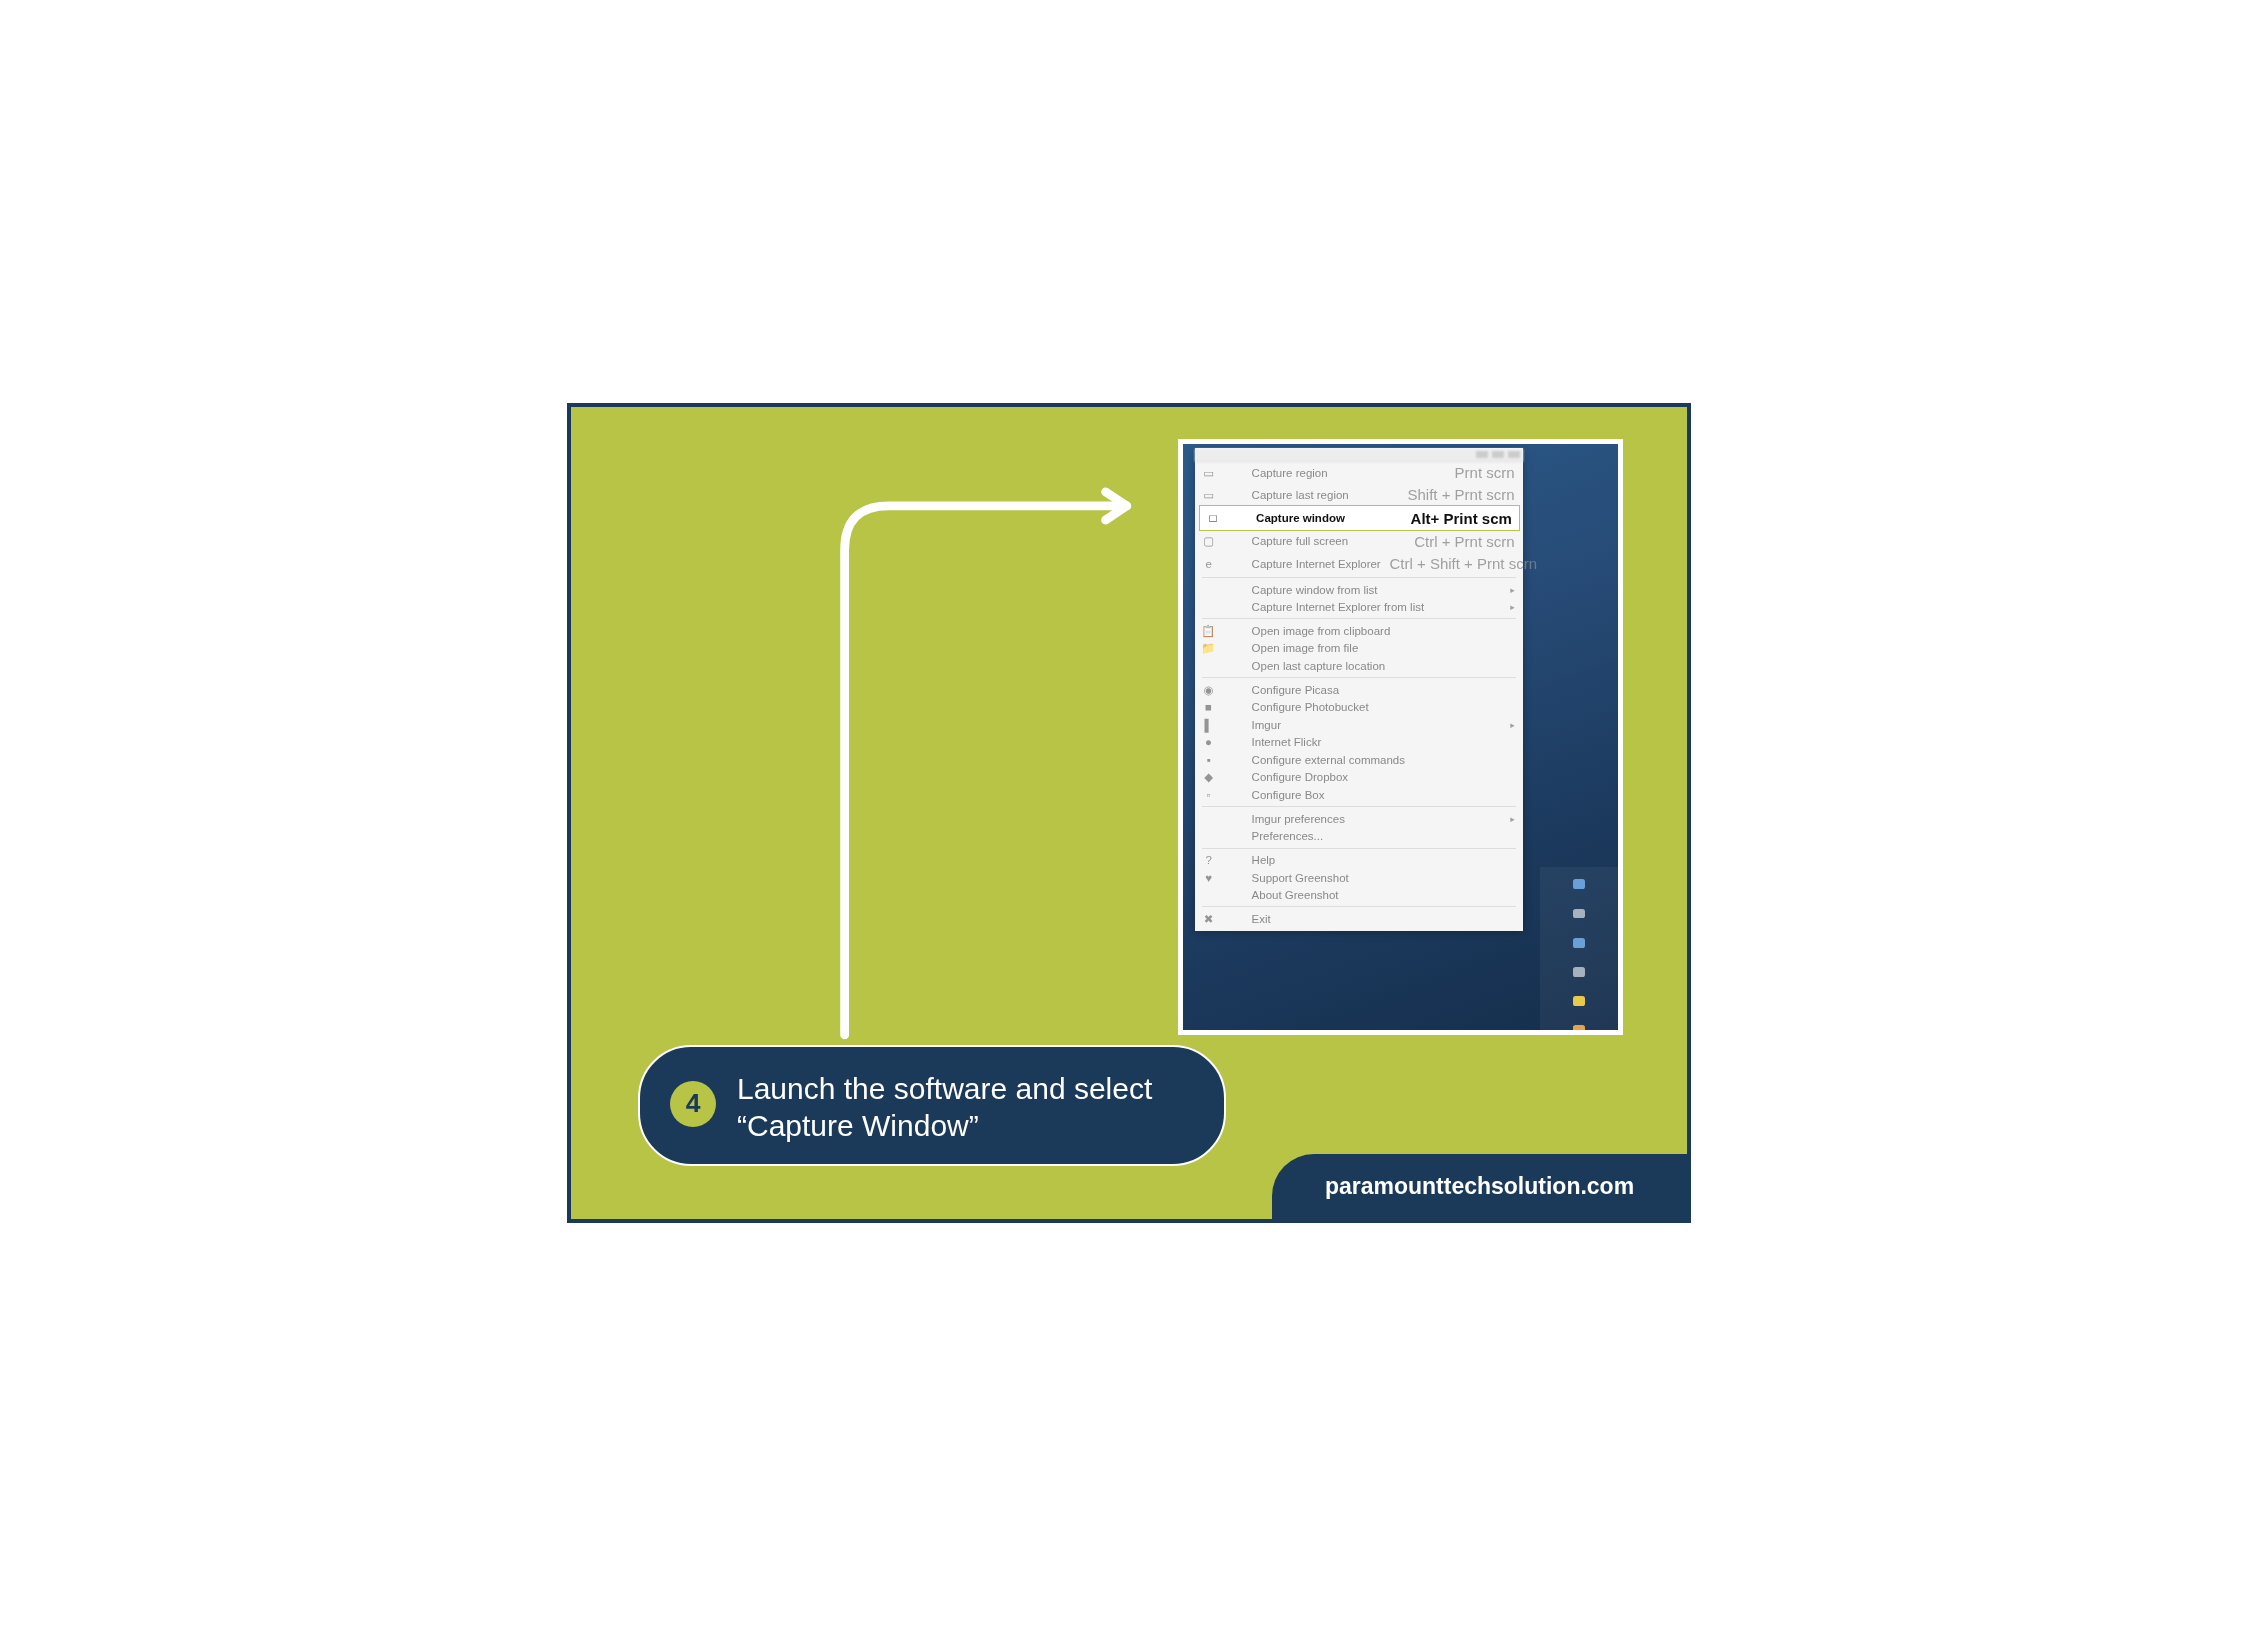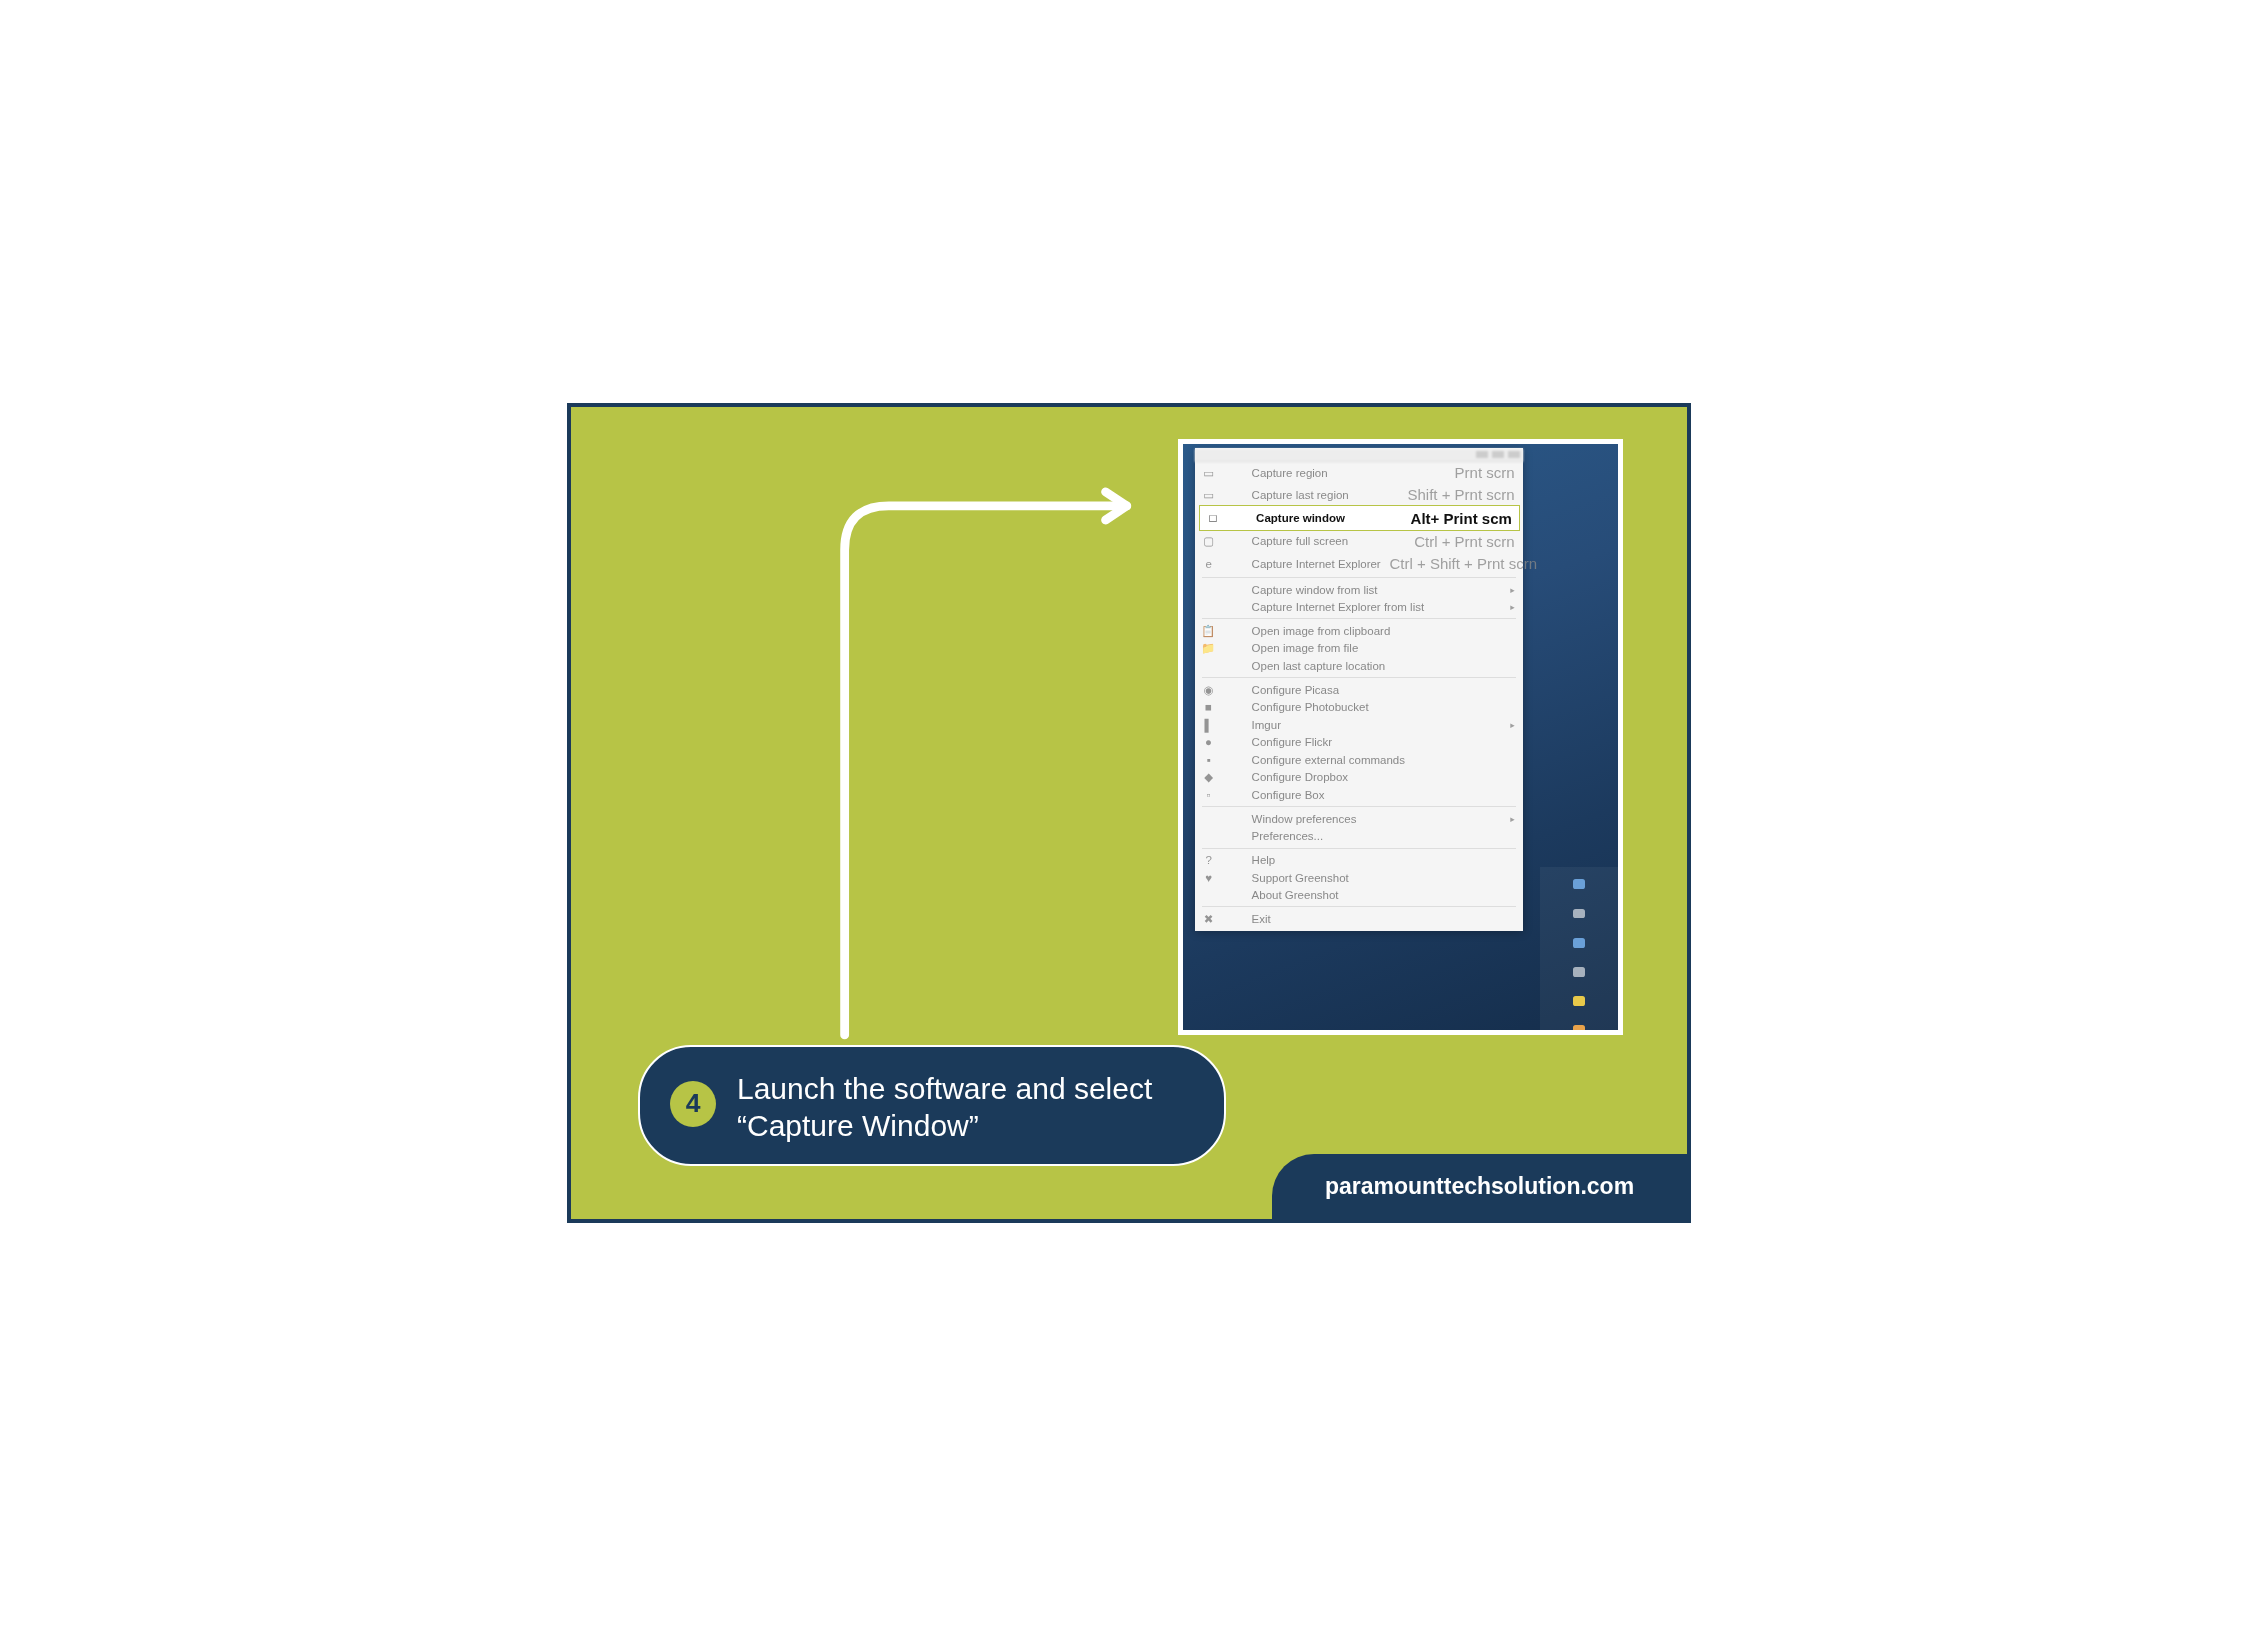"Configure Flickr" span.mi-label { text: Configure -> Internet }
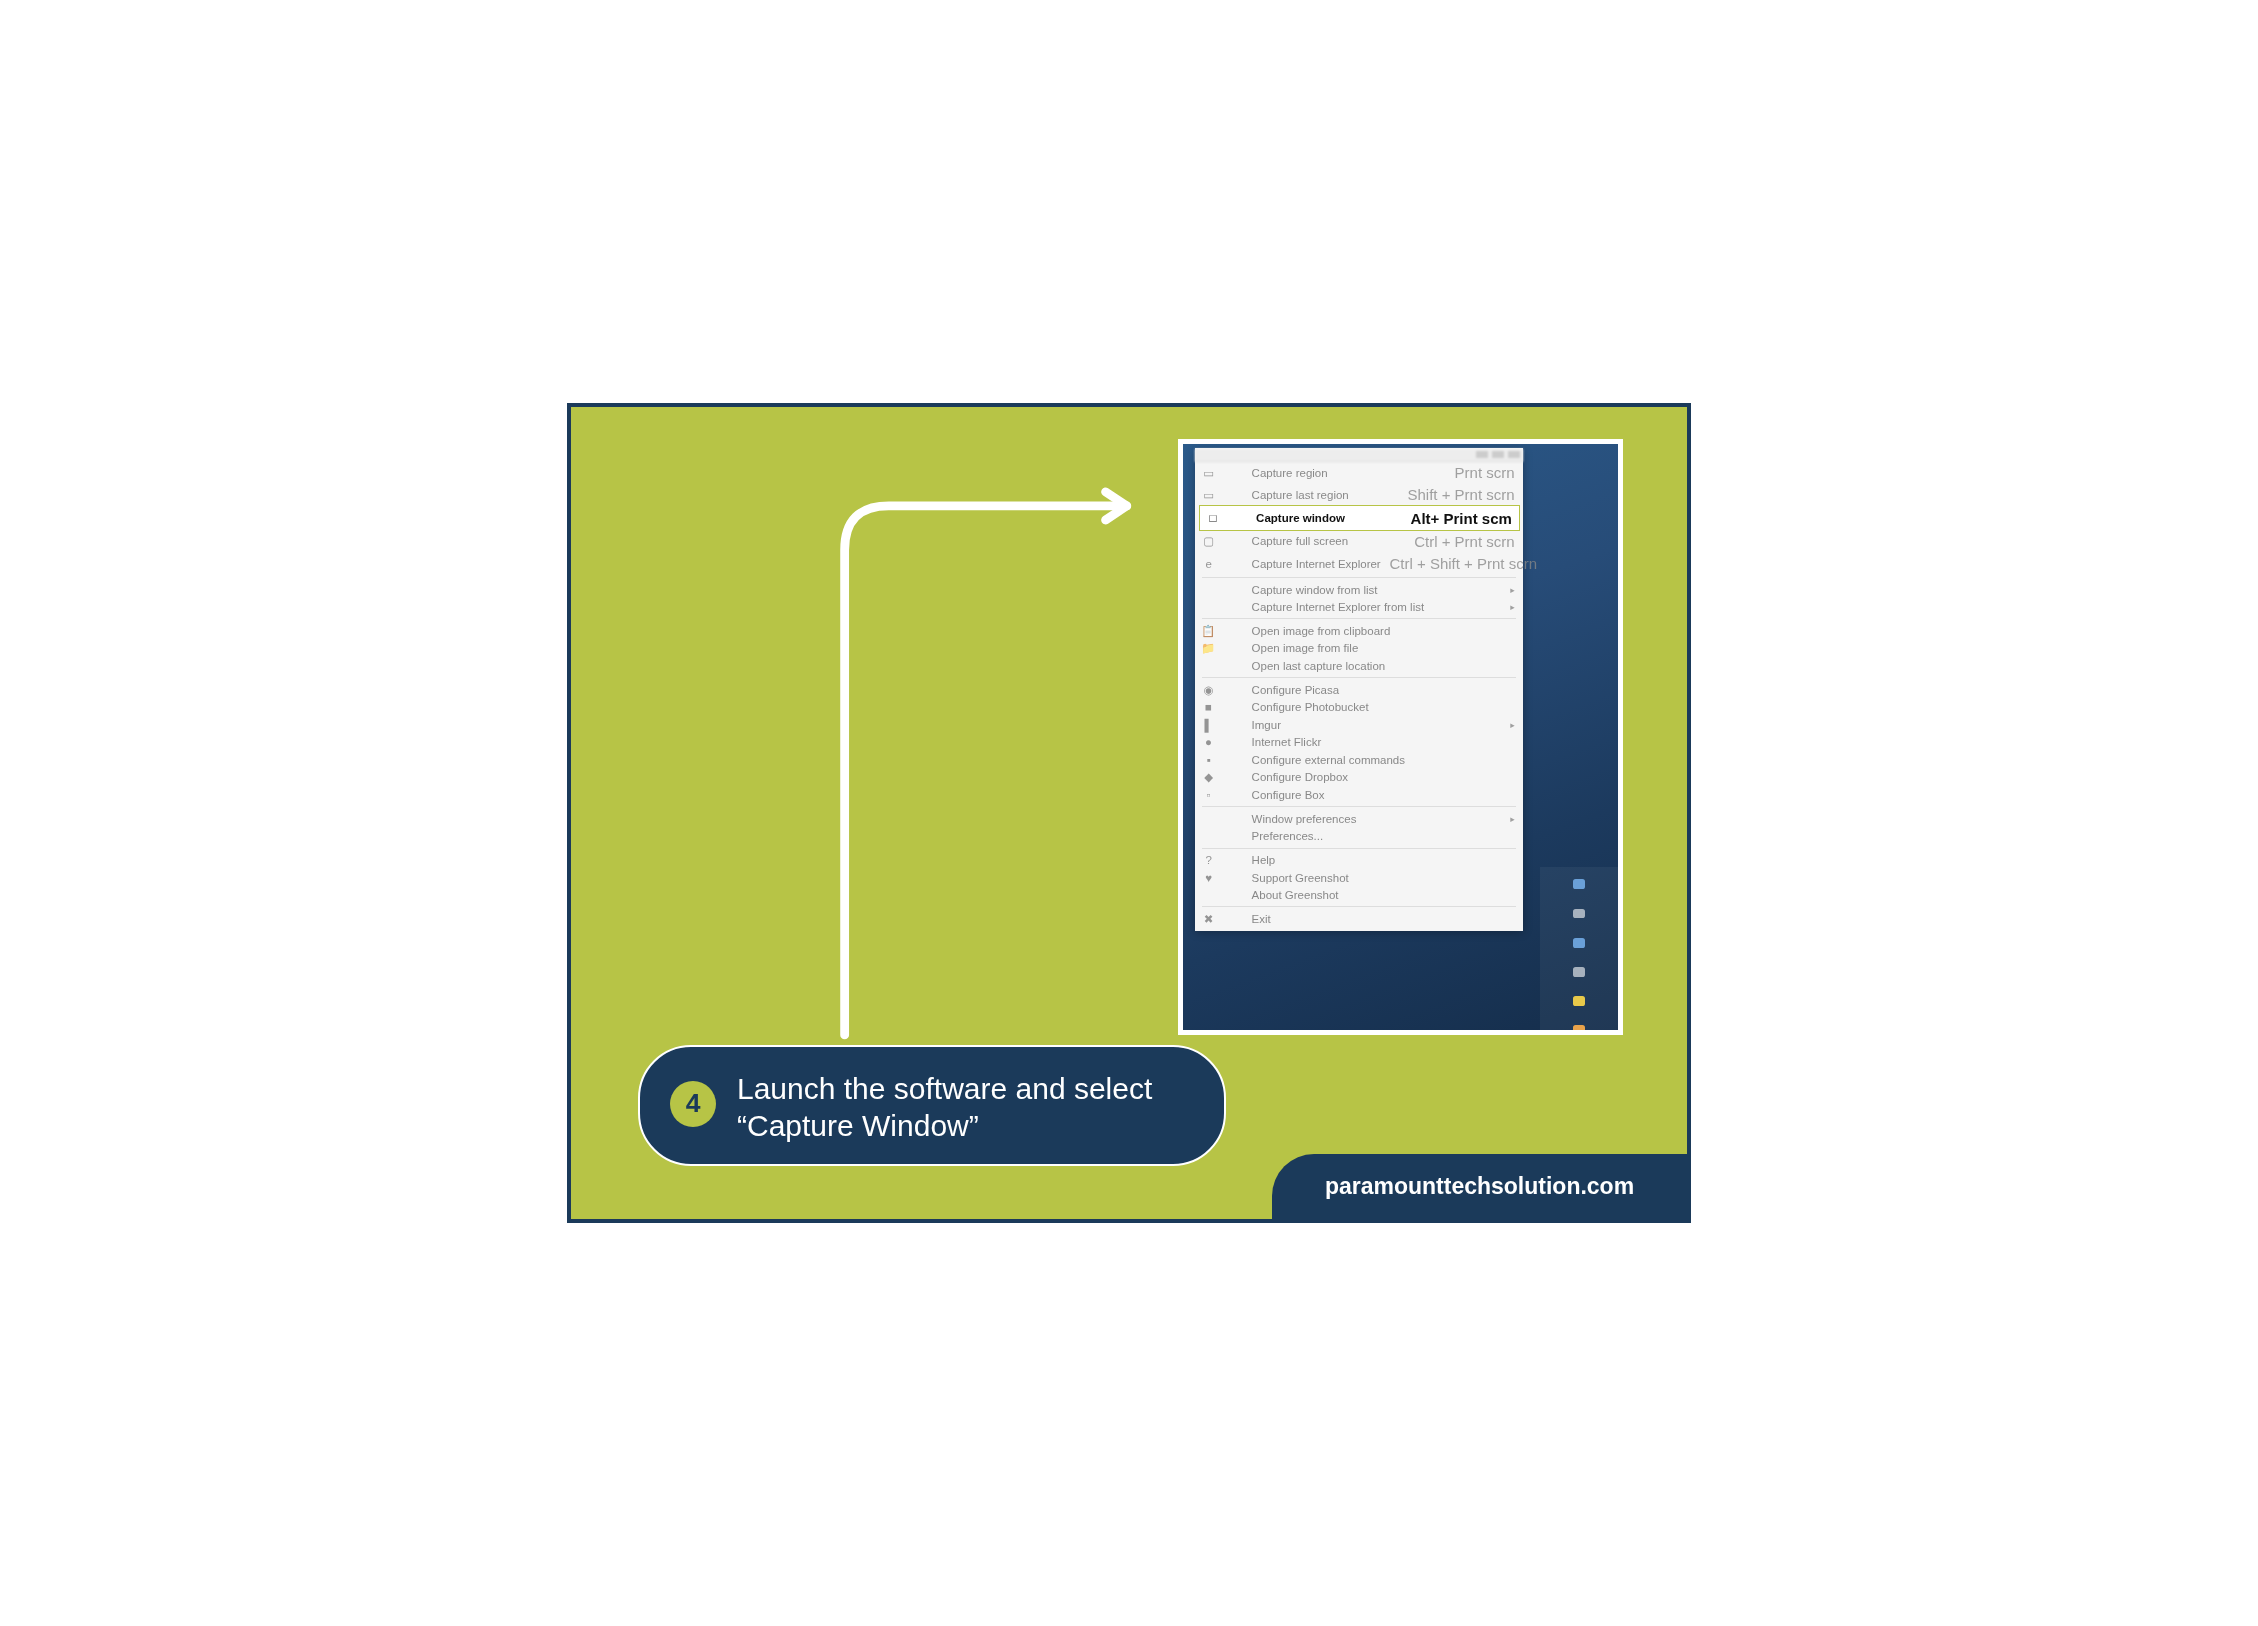"Window preferences" span.mi-label { text: Window -> Imgur }
